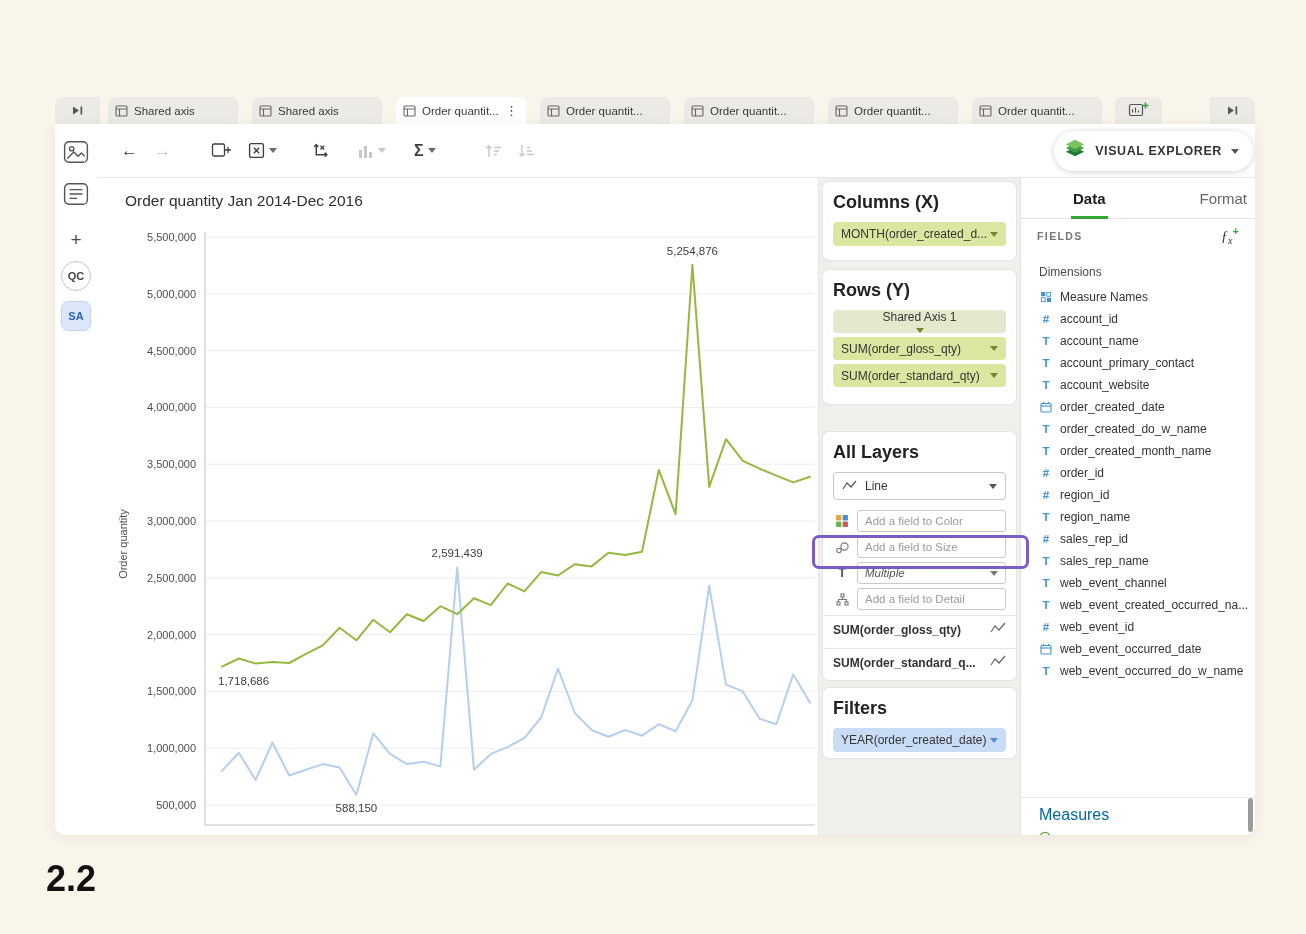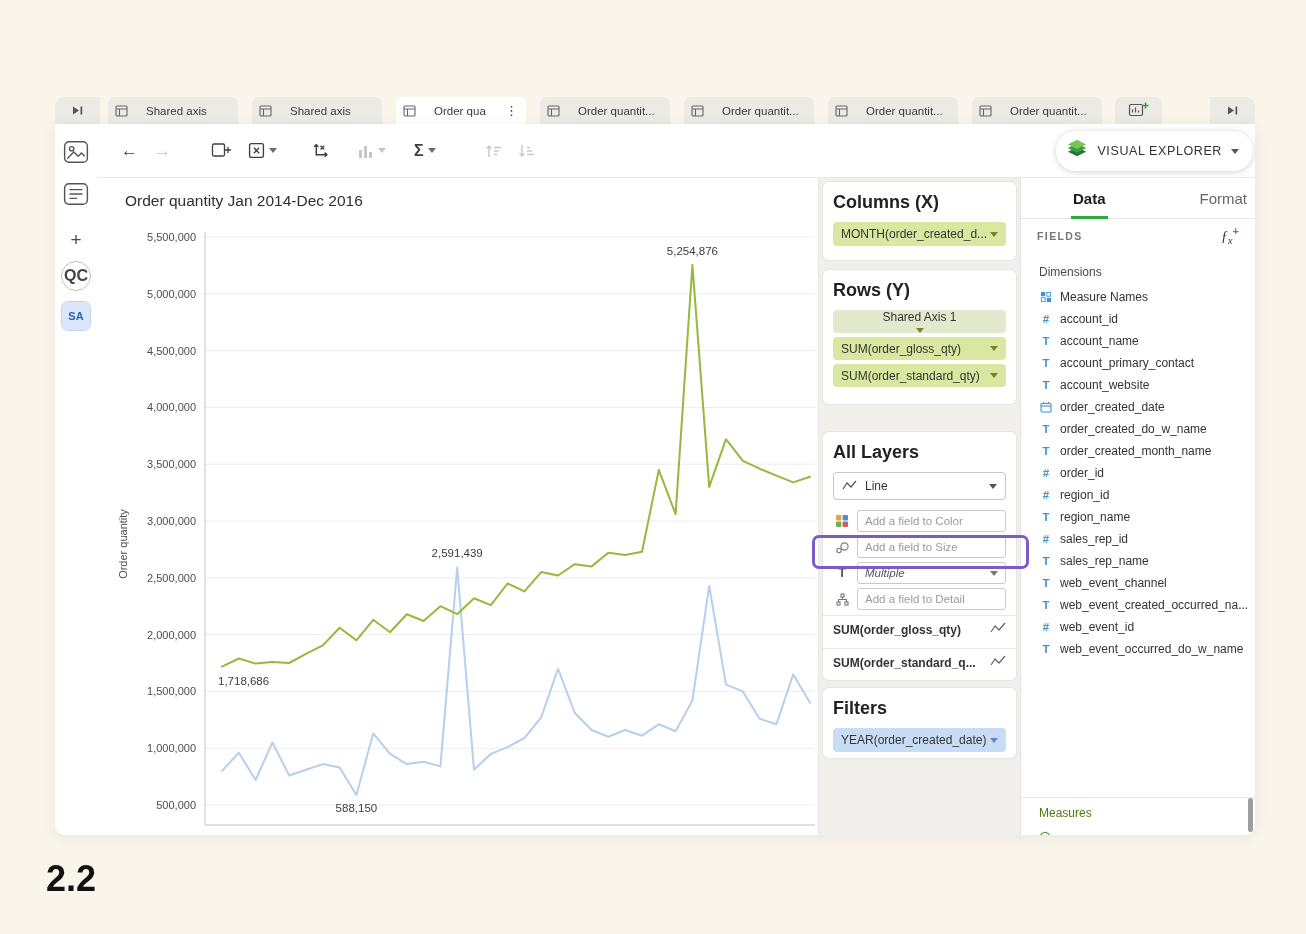"Shared axis" .tab { gap: 18px -> 6px }
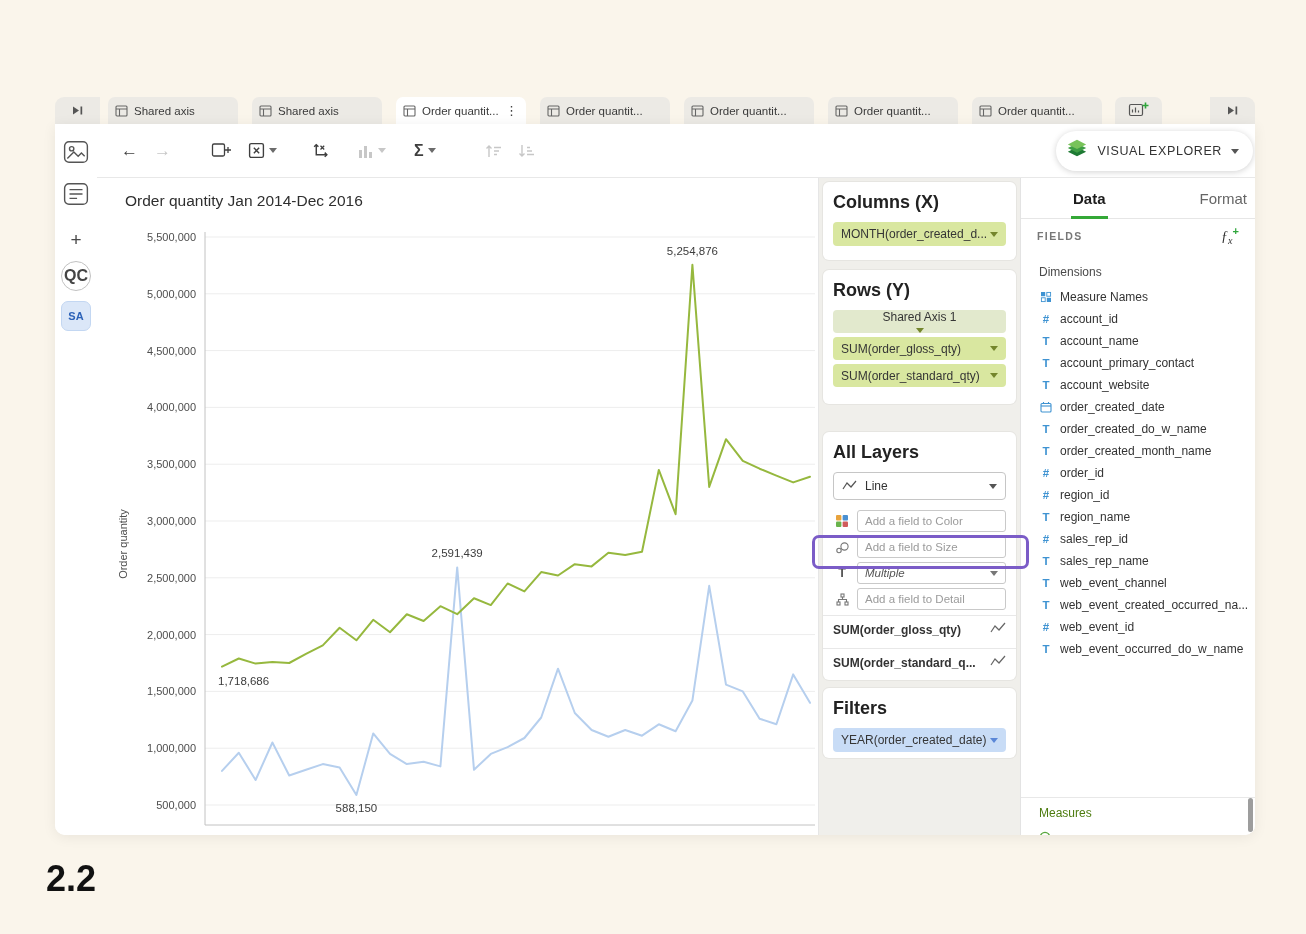"VISUAL EXPLORER" #ve-label { font-weight: 400 -> 700 }
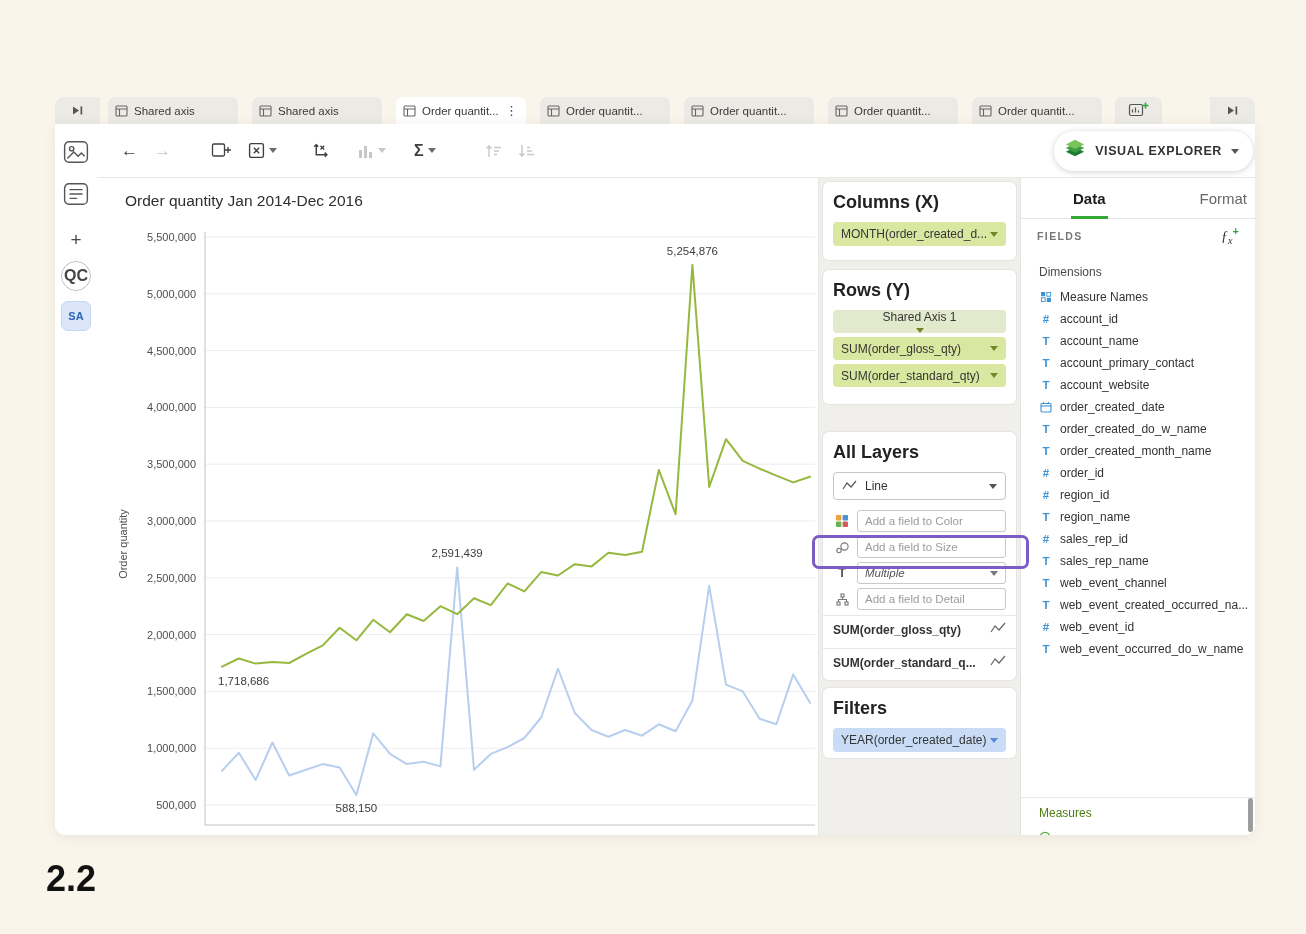"QC" .avatar-qc { font-size: 16px -> 11px }
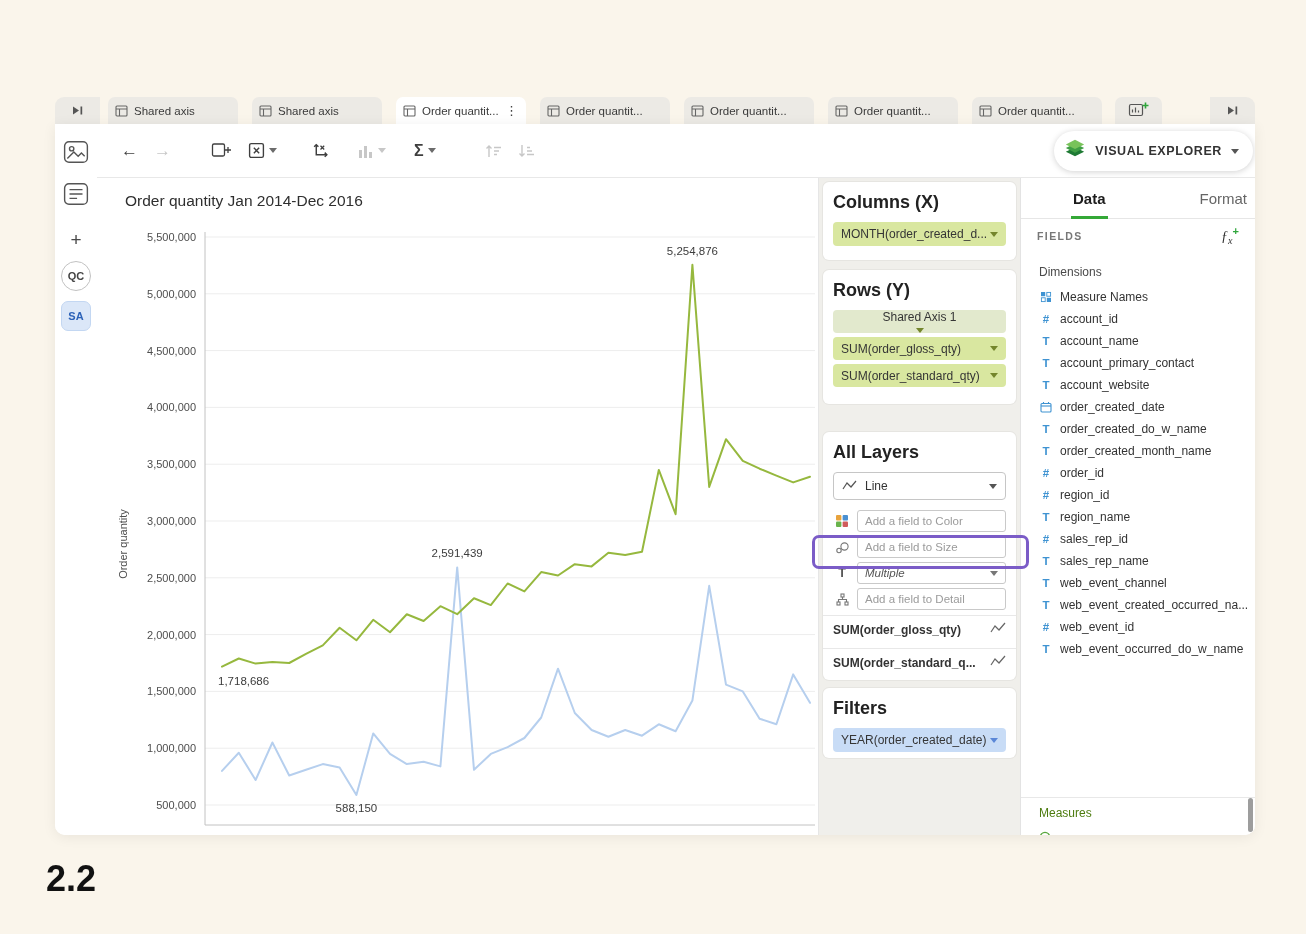"web_event_occurred_date" div.field-row { html: none -> <div> <span> <svg> <rect></rect> <line></line> <line></line> <line></line> </svg> </span> <span>web_event_occurred_date</span> </div> }
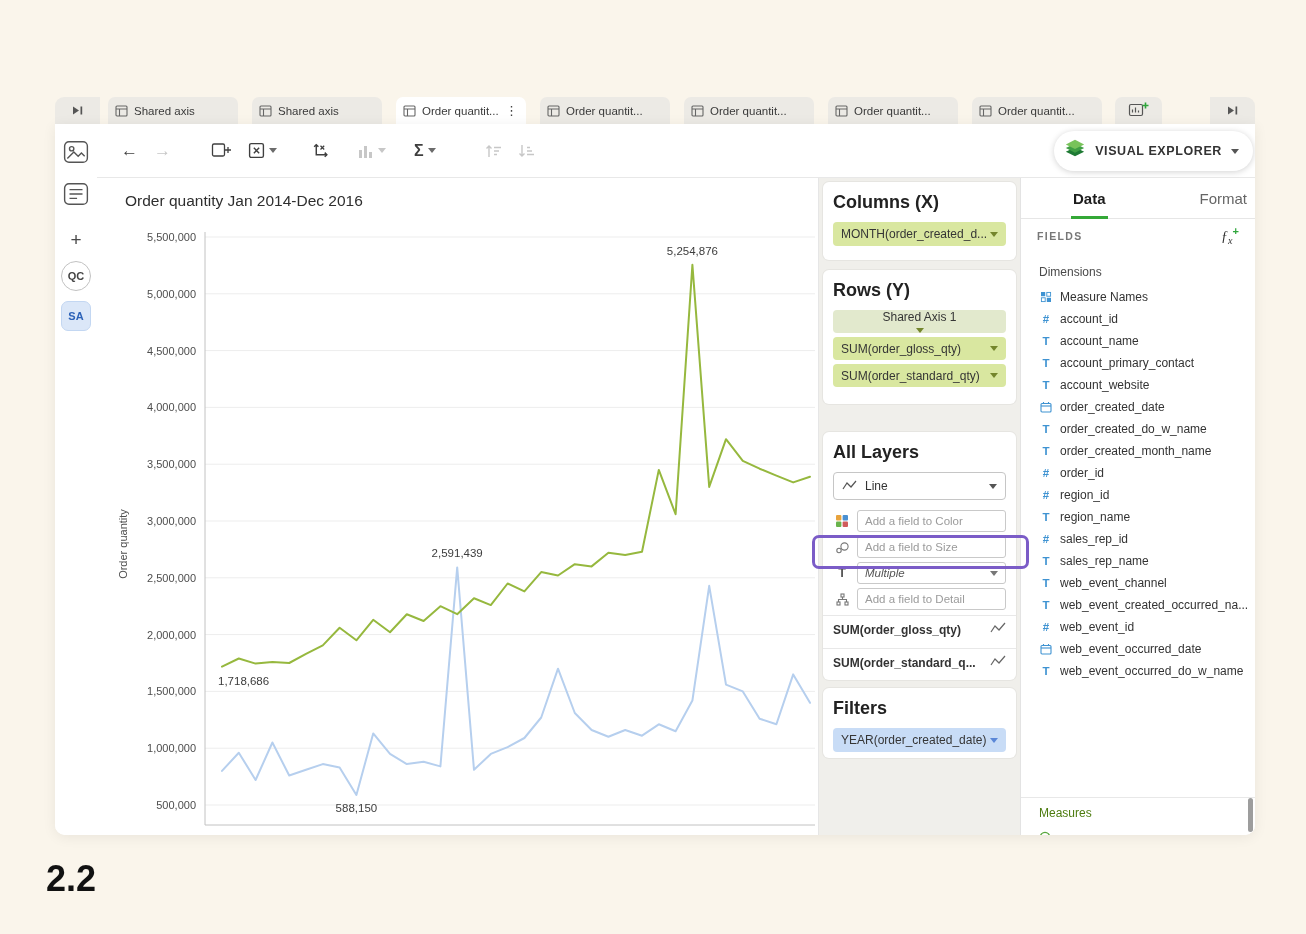"Measures" .dp-measures-header { color: #4d7c0f -> #0369a1; font-size: 12px -> 16px }
